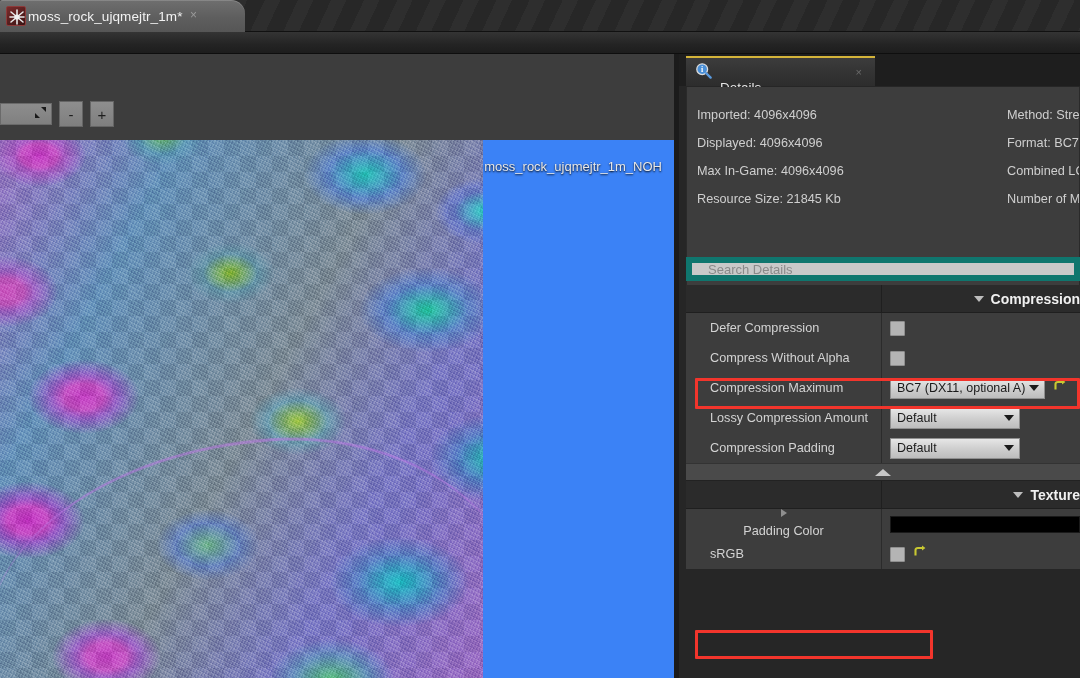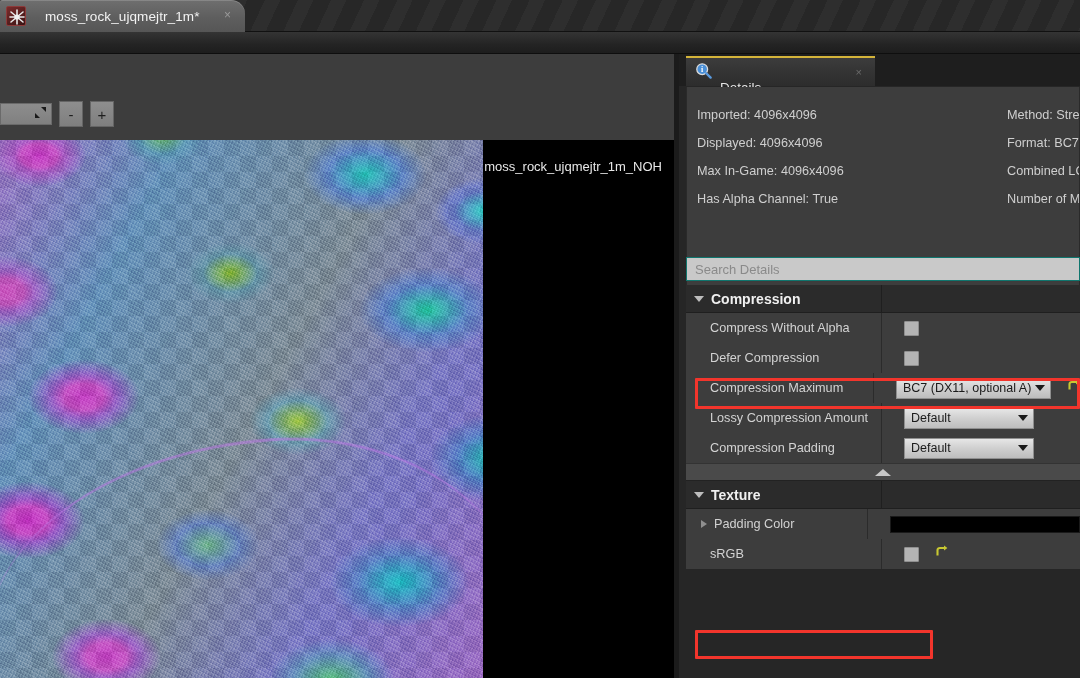"moss_rock_ujqmejtr_1m*" .tab { gap: 19px -> 2px }
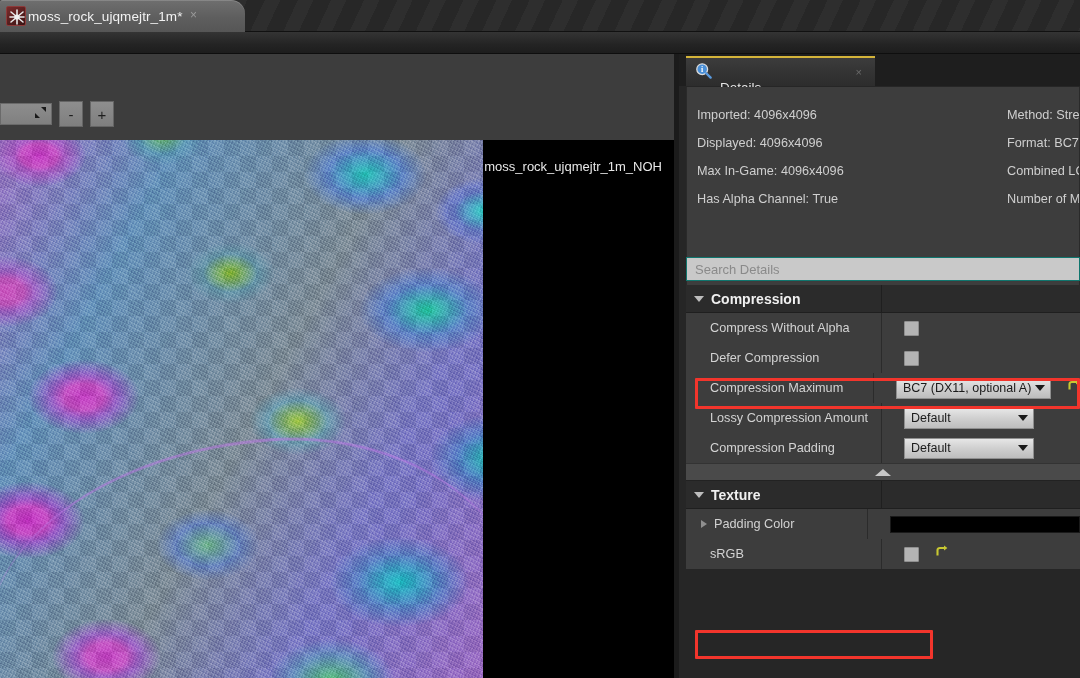"moss_rock_ujqmejtr_1m_NOH" .viewport { background: #000000 -> #3b82f6 }
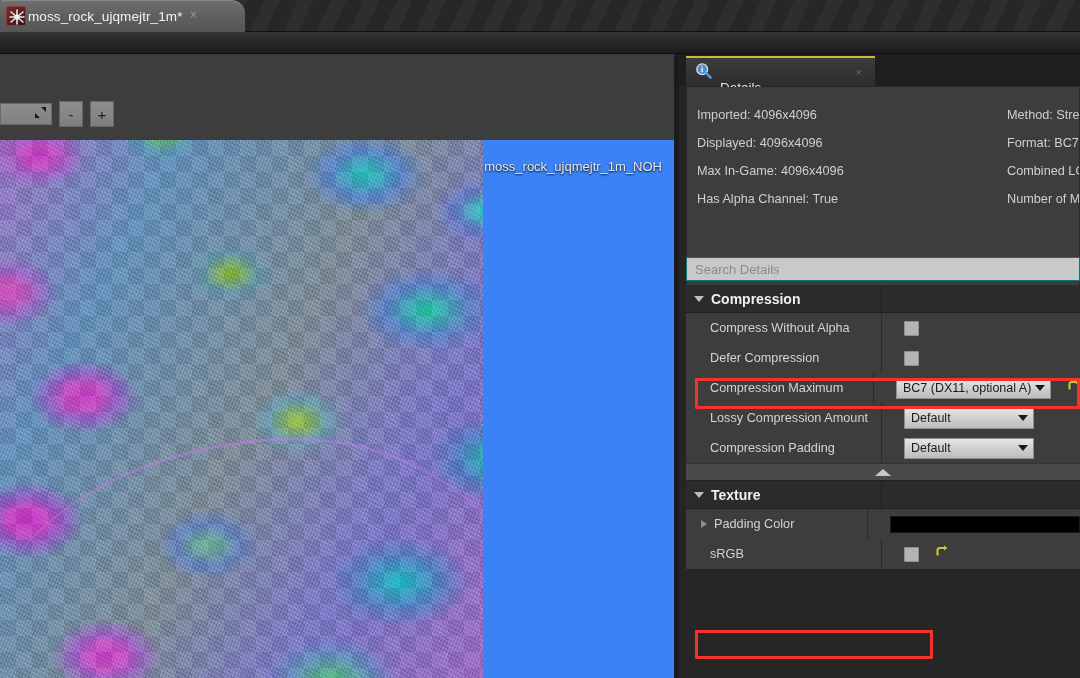"Resource Size: 21845 Kb" div.info-line { html: none -> <div>Resource Size: 21845 Kb</div> }
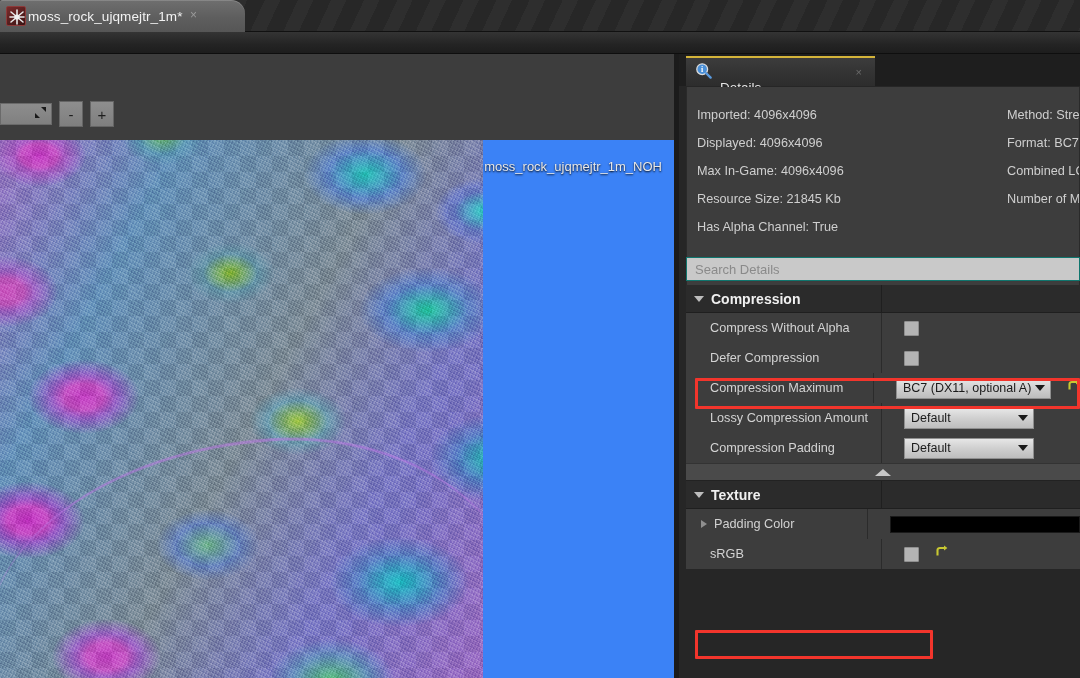"Has Alpha Channel: True" div.info-line { html: <div>Has Alpha Channel: True</div> -> none }
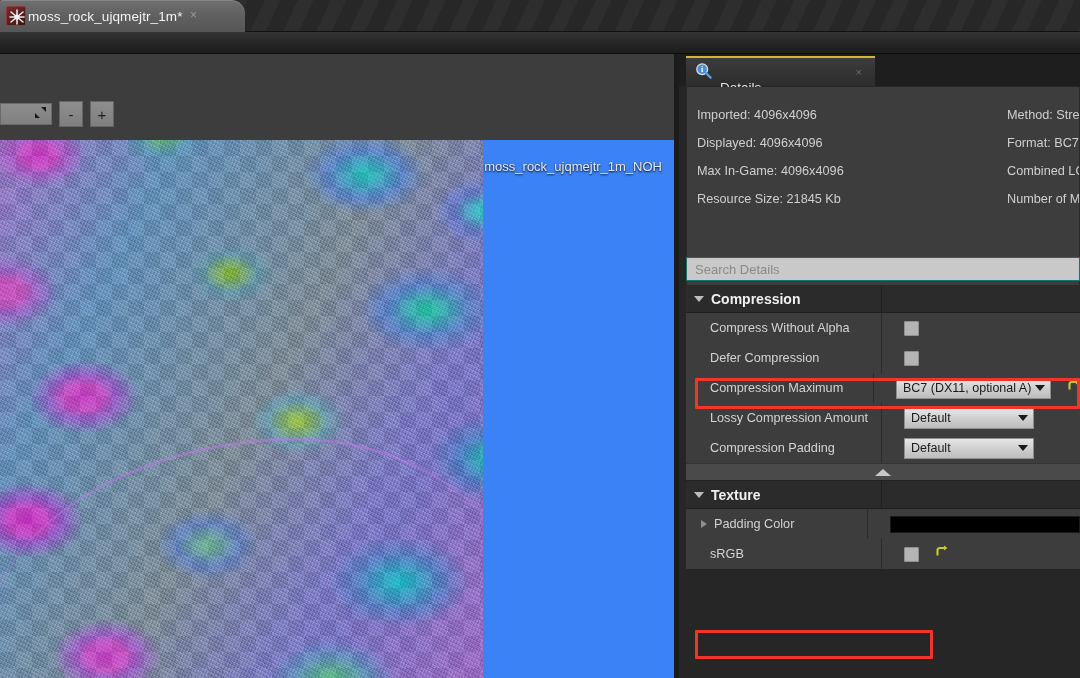"Search Details" .search-box { border: 1px solid #0f766e -> 6px solid #0f766e; padding: 0 8px -> 0 16px }
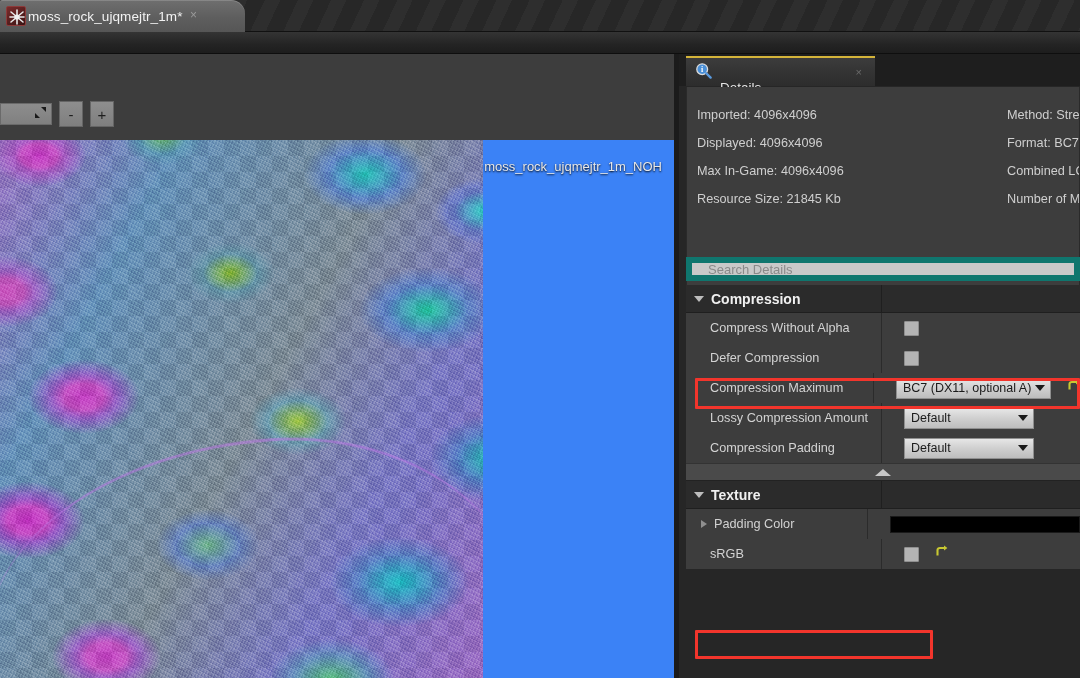"Compression" .cat-header { justify-content: none -> flex-end }
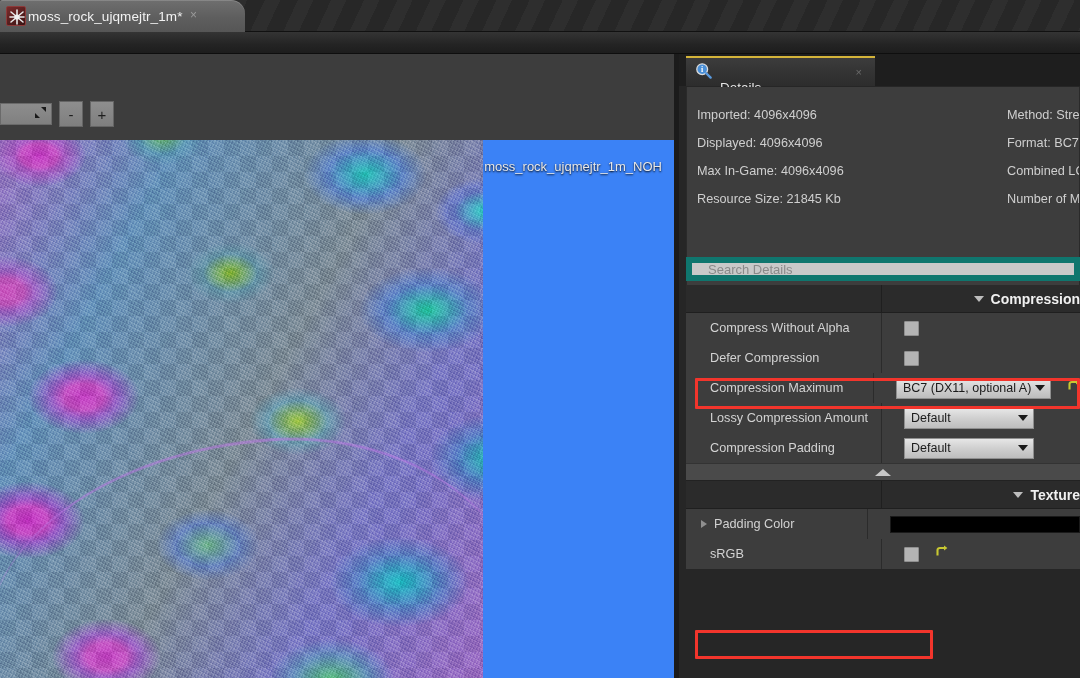"Compress Without Alpha" div.prop-row { order: before "Defer Compression" -> after "Defer Compression" }
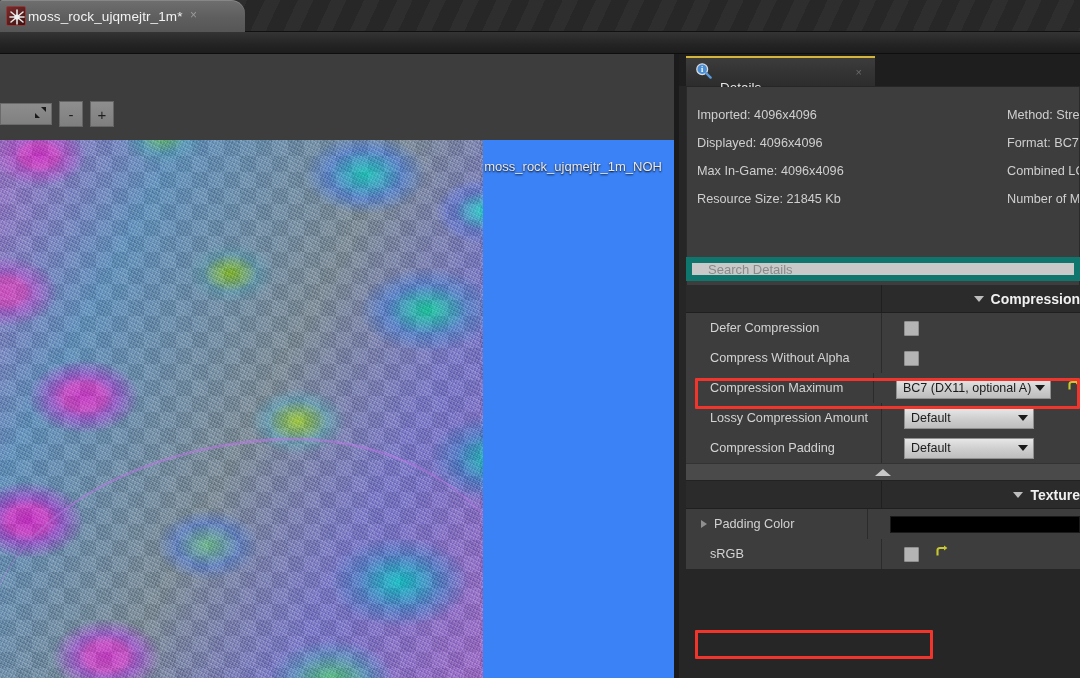"BC7 (DX11, optional A)" .prop-value { gap: 8px -> none; padding-left: 22px -> 8px }
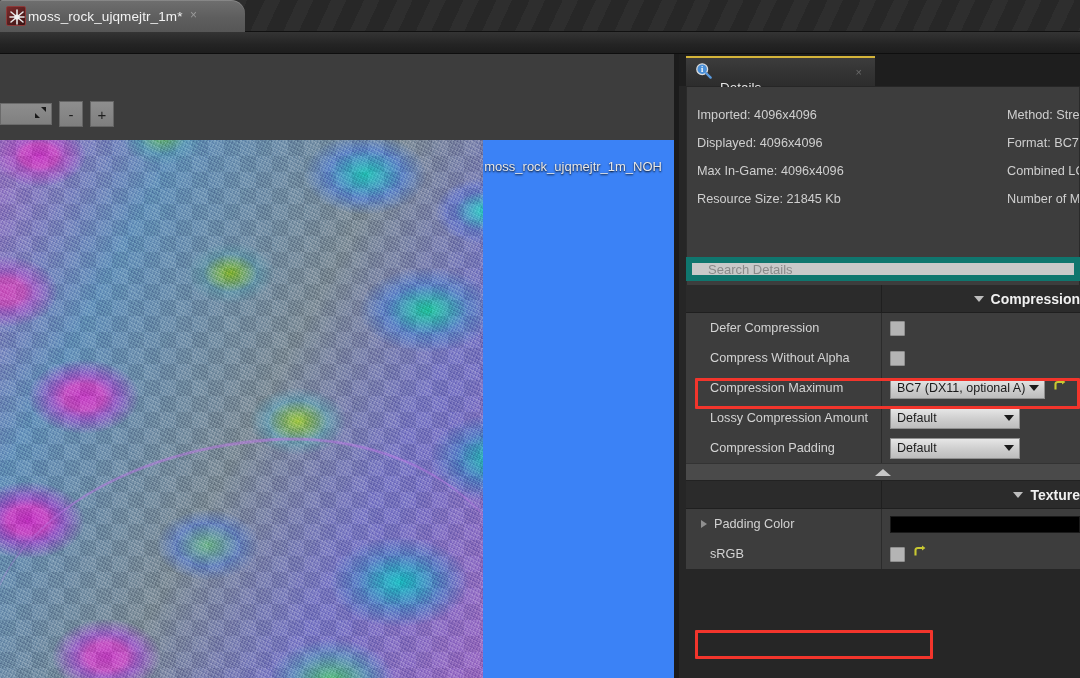"Padding Color" .prop-label.with-tri { flex-direction: none -> column; padding-left: 15px -> 0 }
